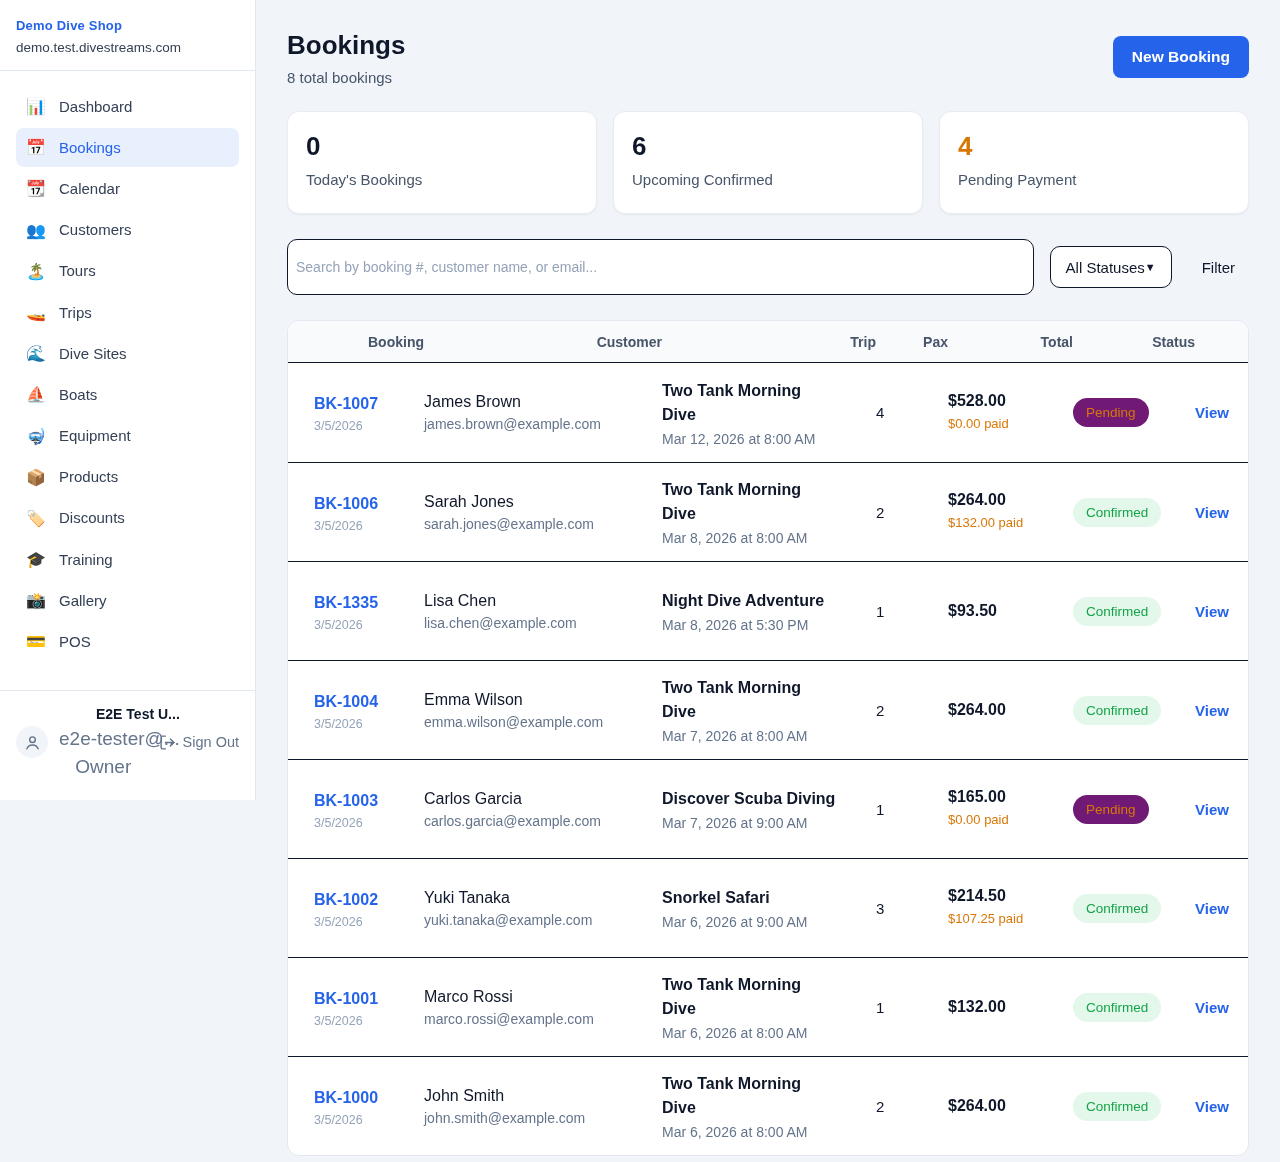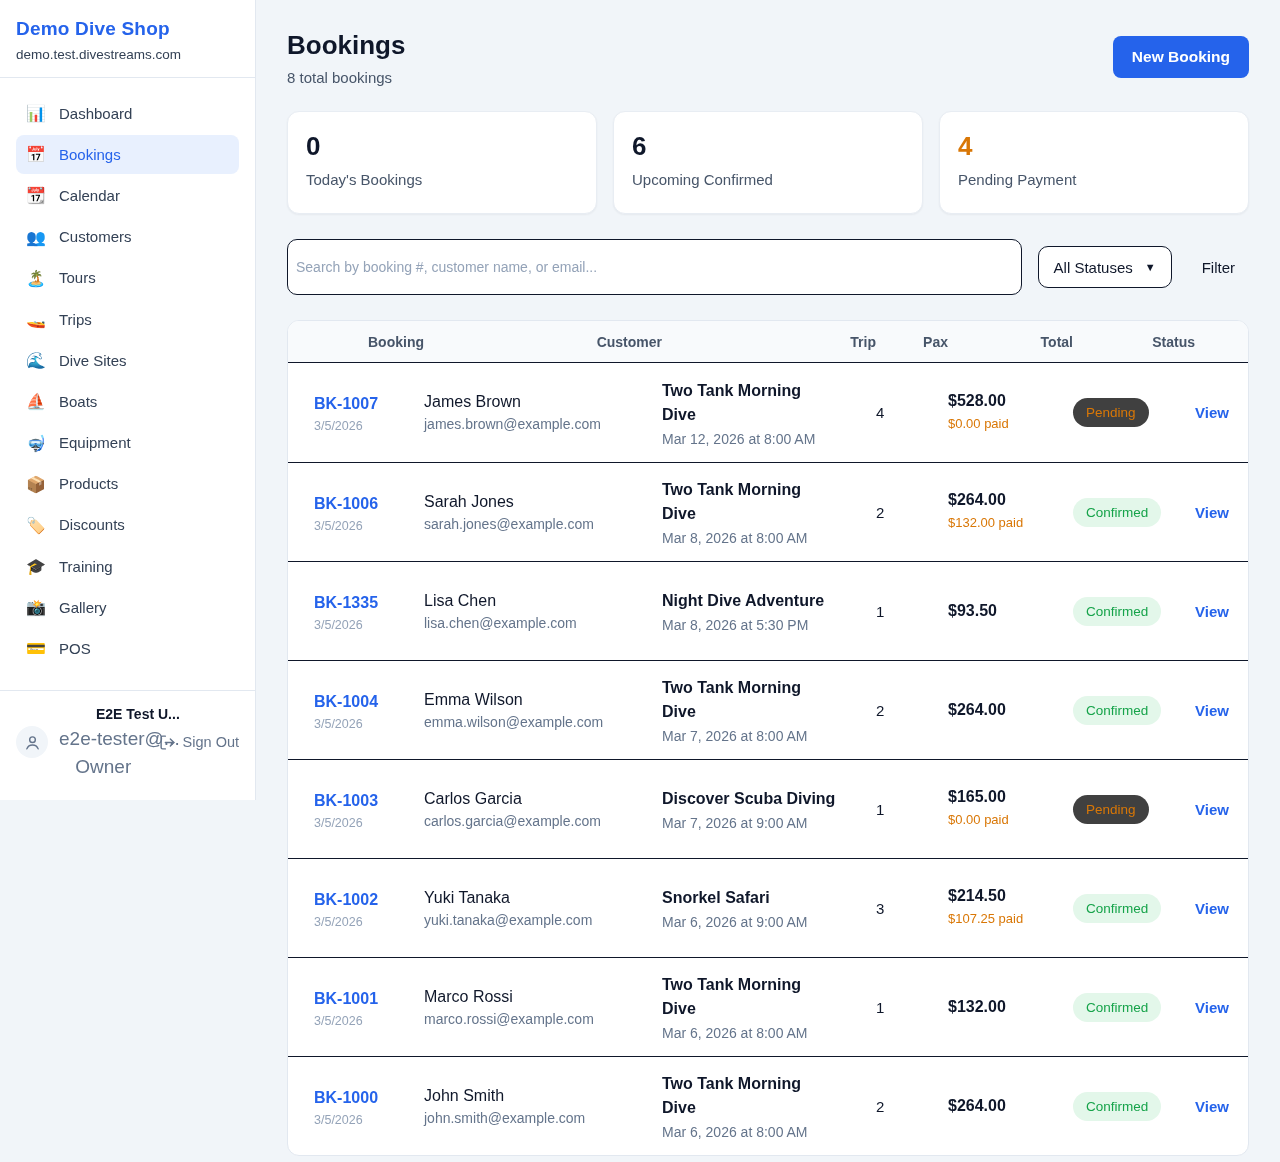"Demo Dive Shop" .brand { font-size: 19px -> 13px }
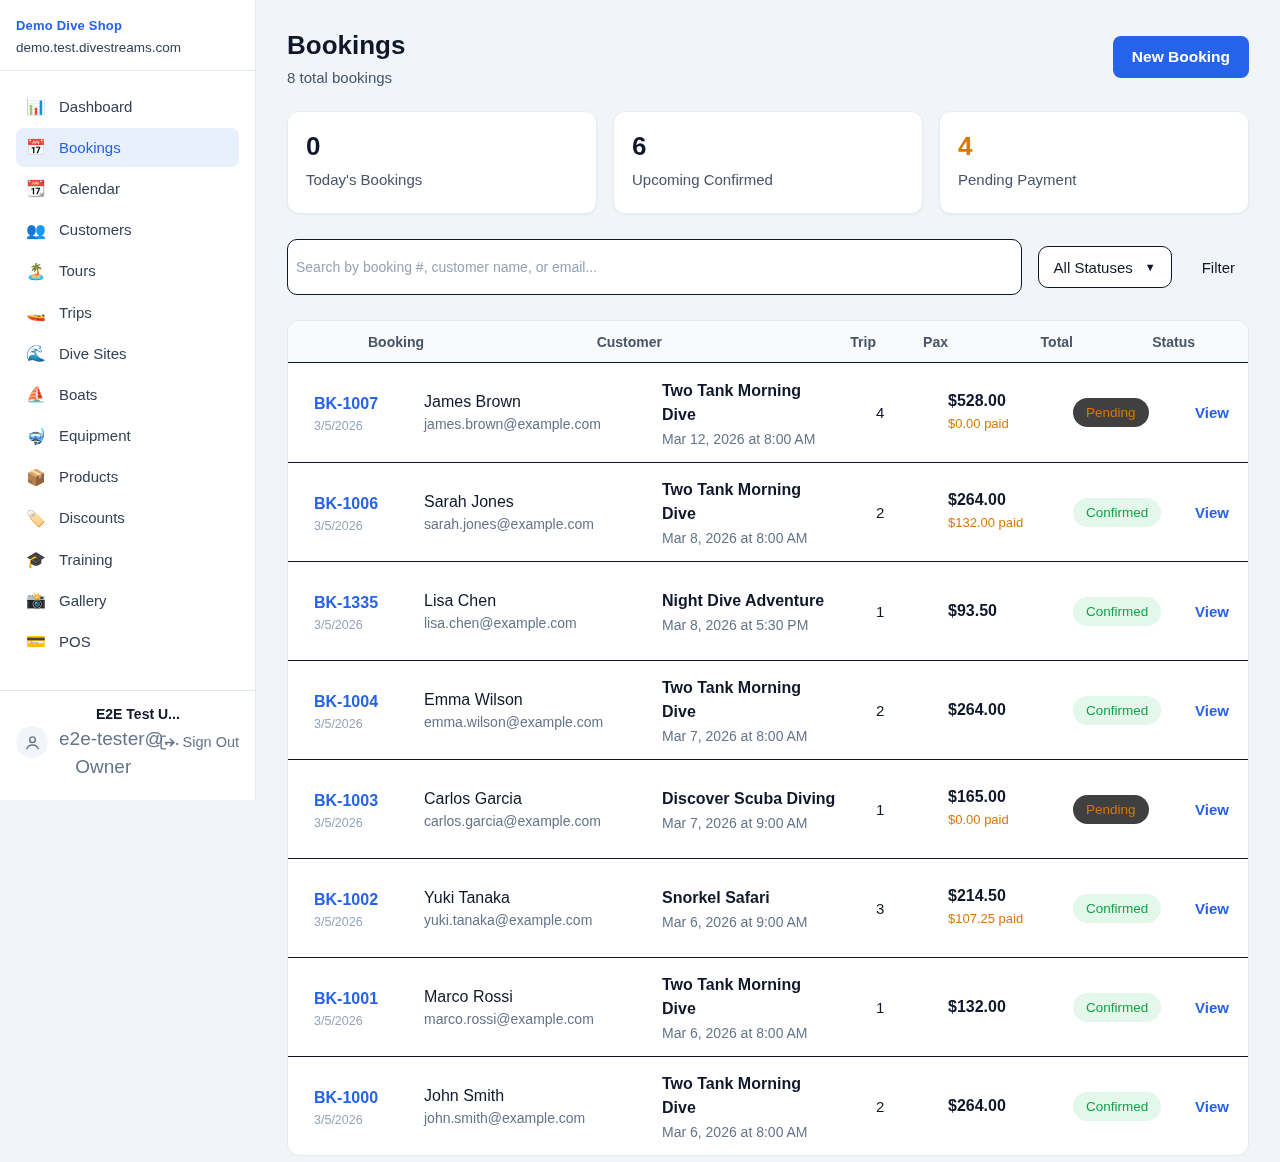"All Statuses" .status-select { gap: 12px -> none }
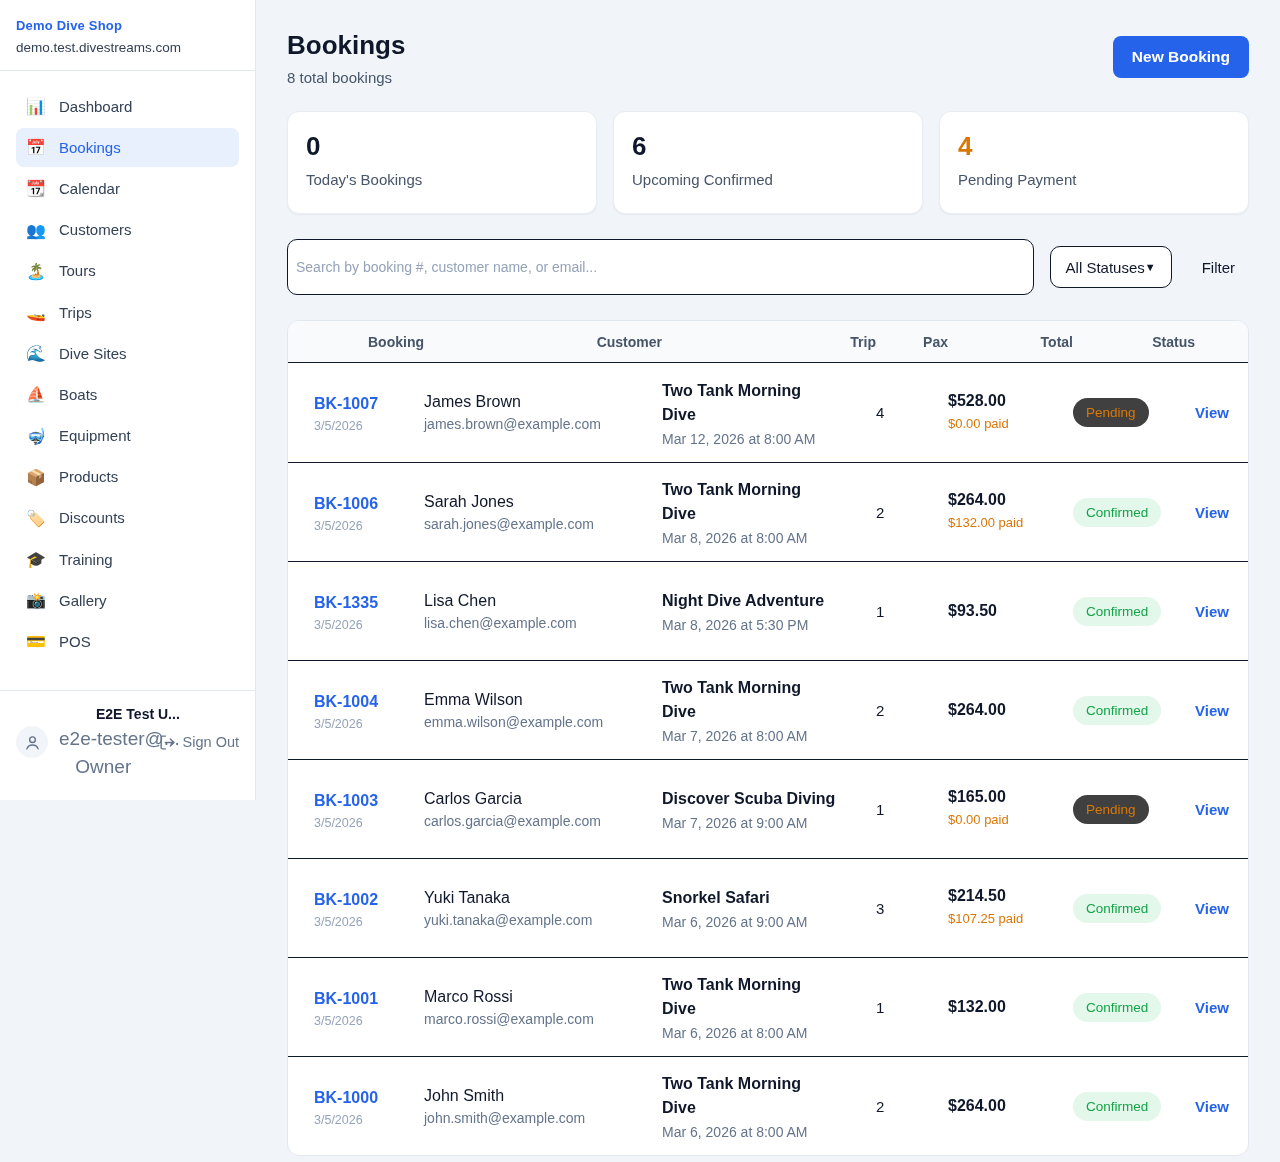"Pending" .badge.pending { background: #404040 -> #701a75 }
